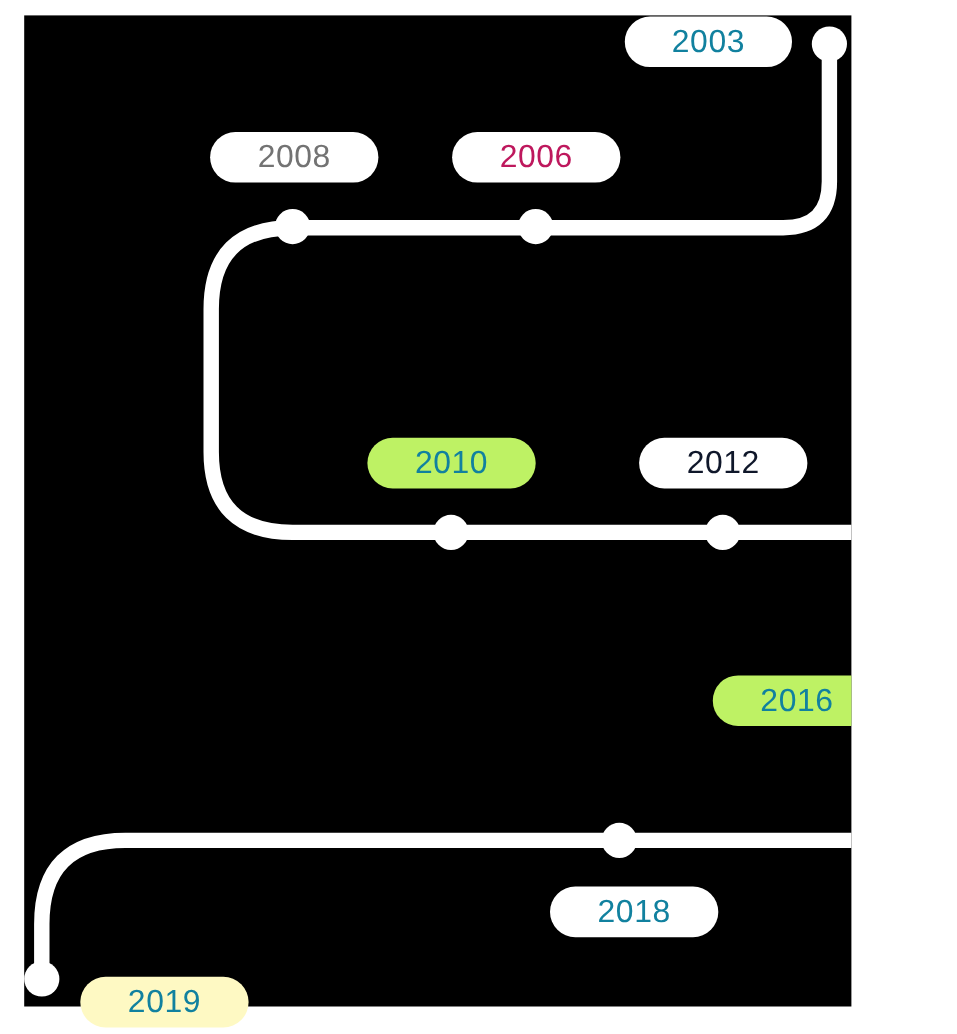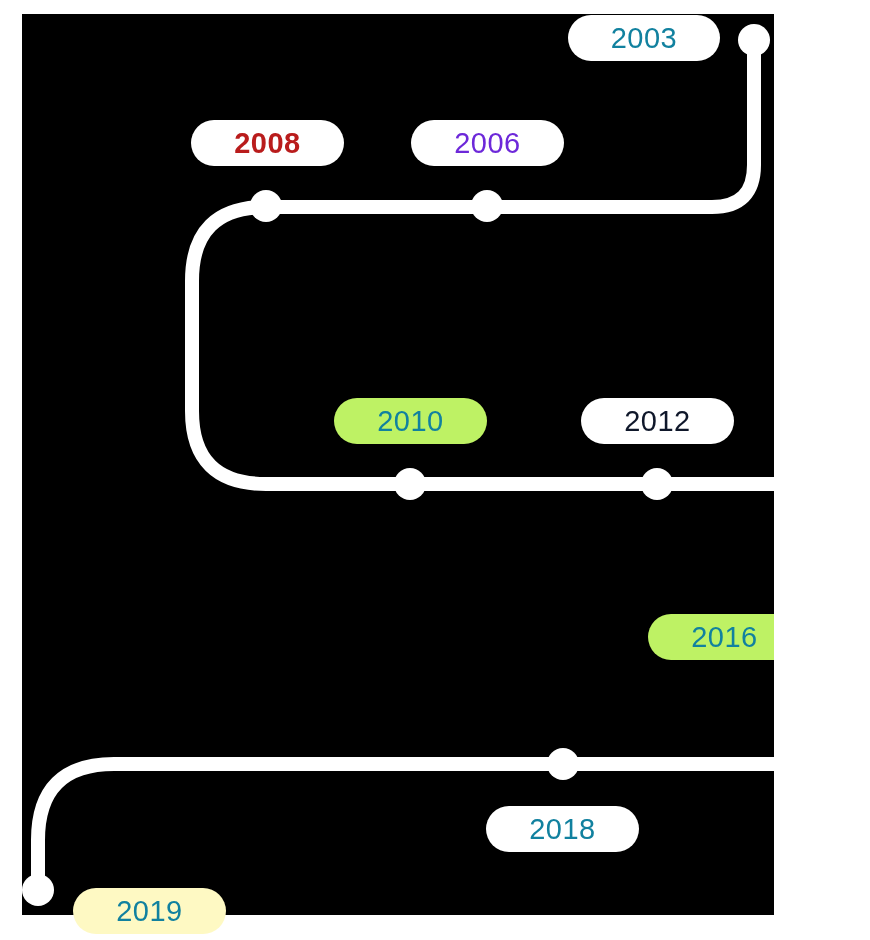"2008" span.pill-label { color: #b91c1c -> #737373; font-weight: bold -> none }
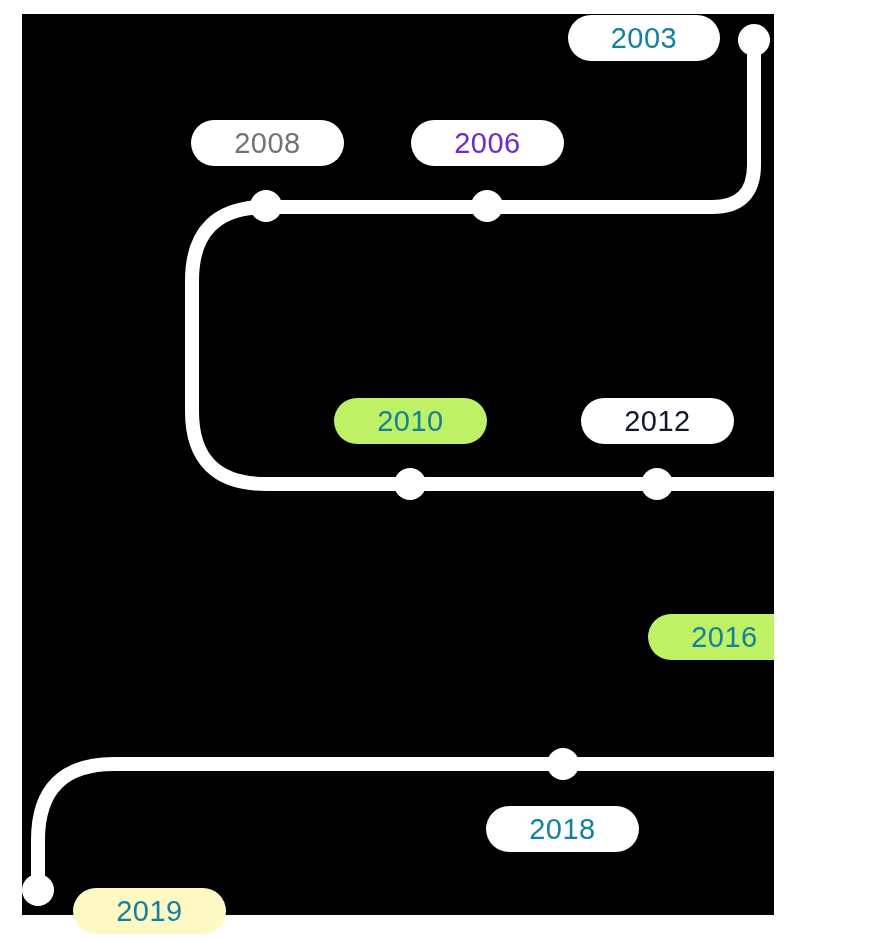"2006" span.pill-label { color: #6d28d9 -> #be185d }
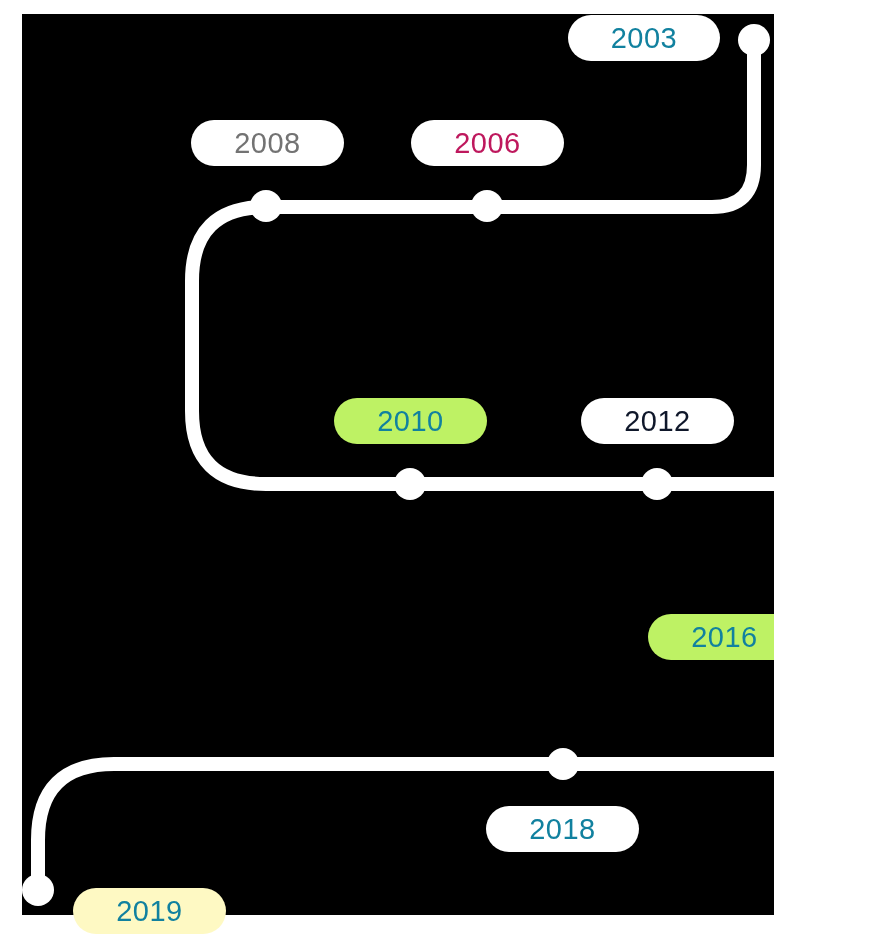"2018" div.pill { left: 486px -> 500px }
